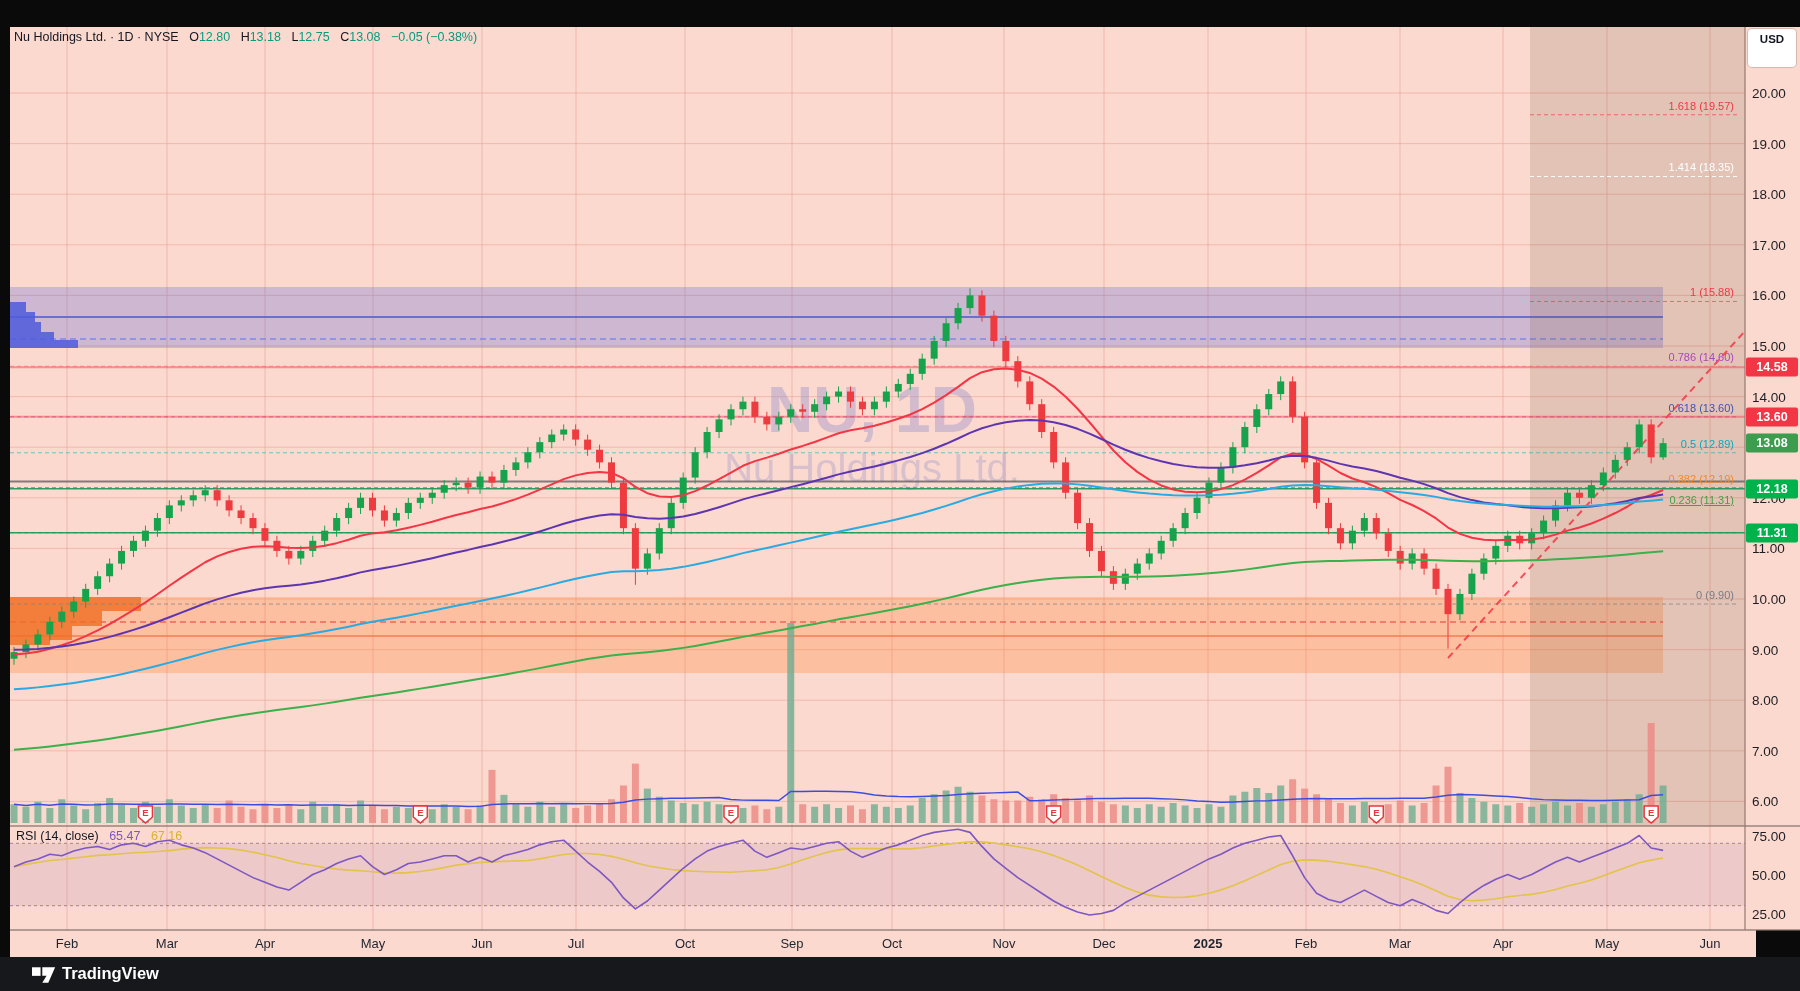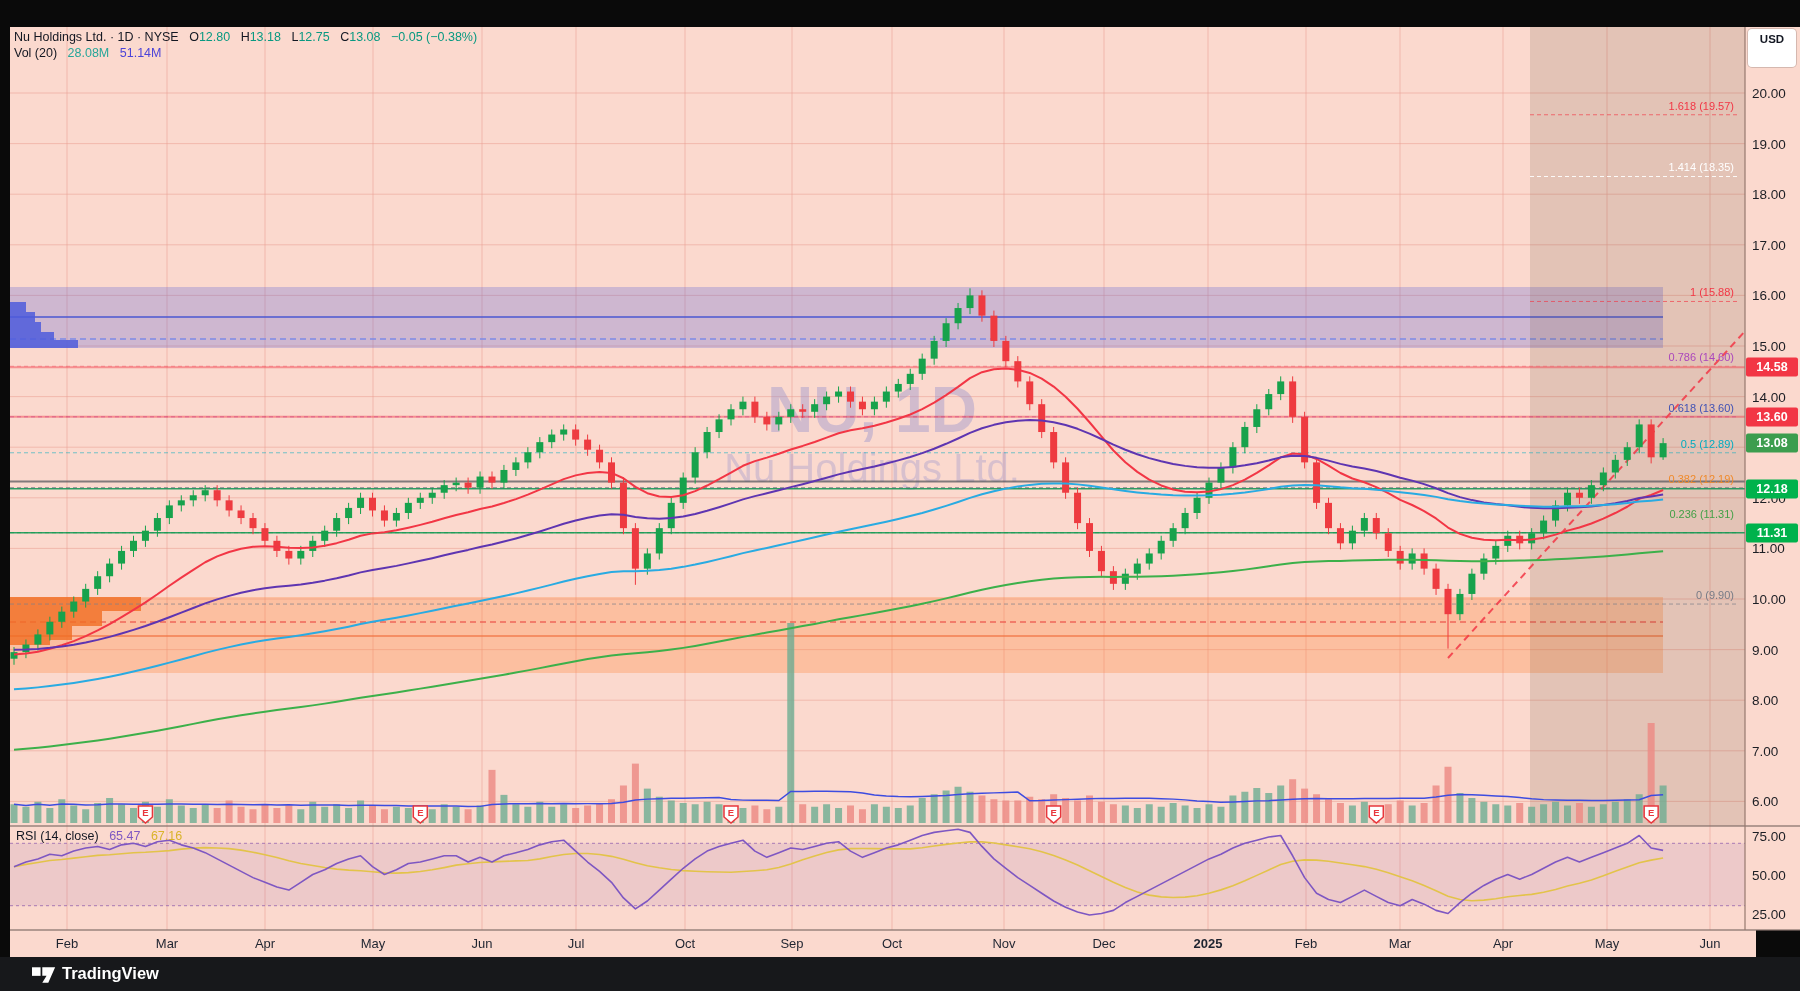"Vol (20) 28.08M 51.14M" div.row { html: <div> <span>Vol (20)</span><span></span> <span>28.08M</span><span></span> <span>51.14M</span> </div> -> none }
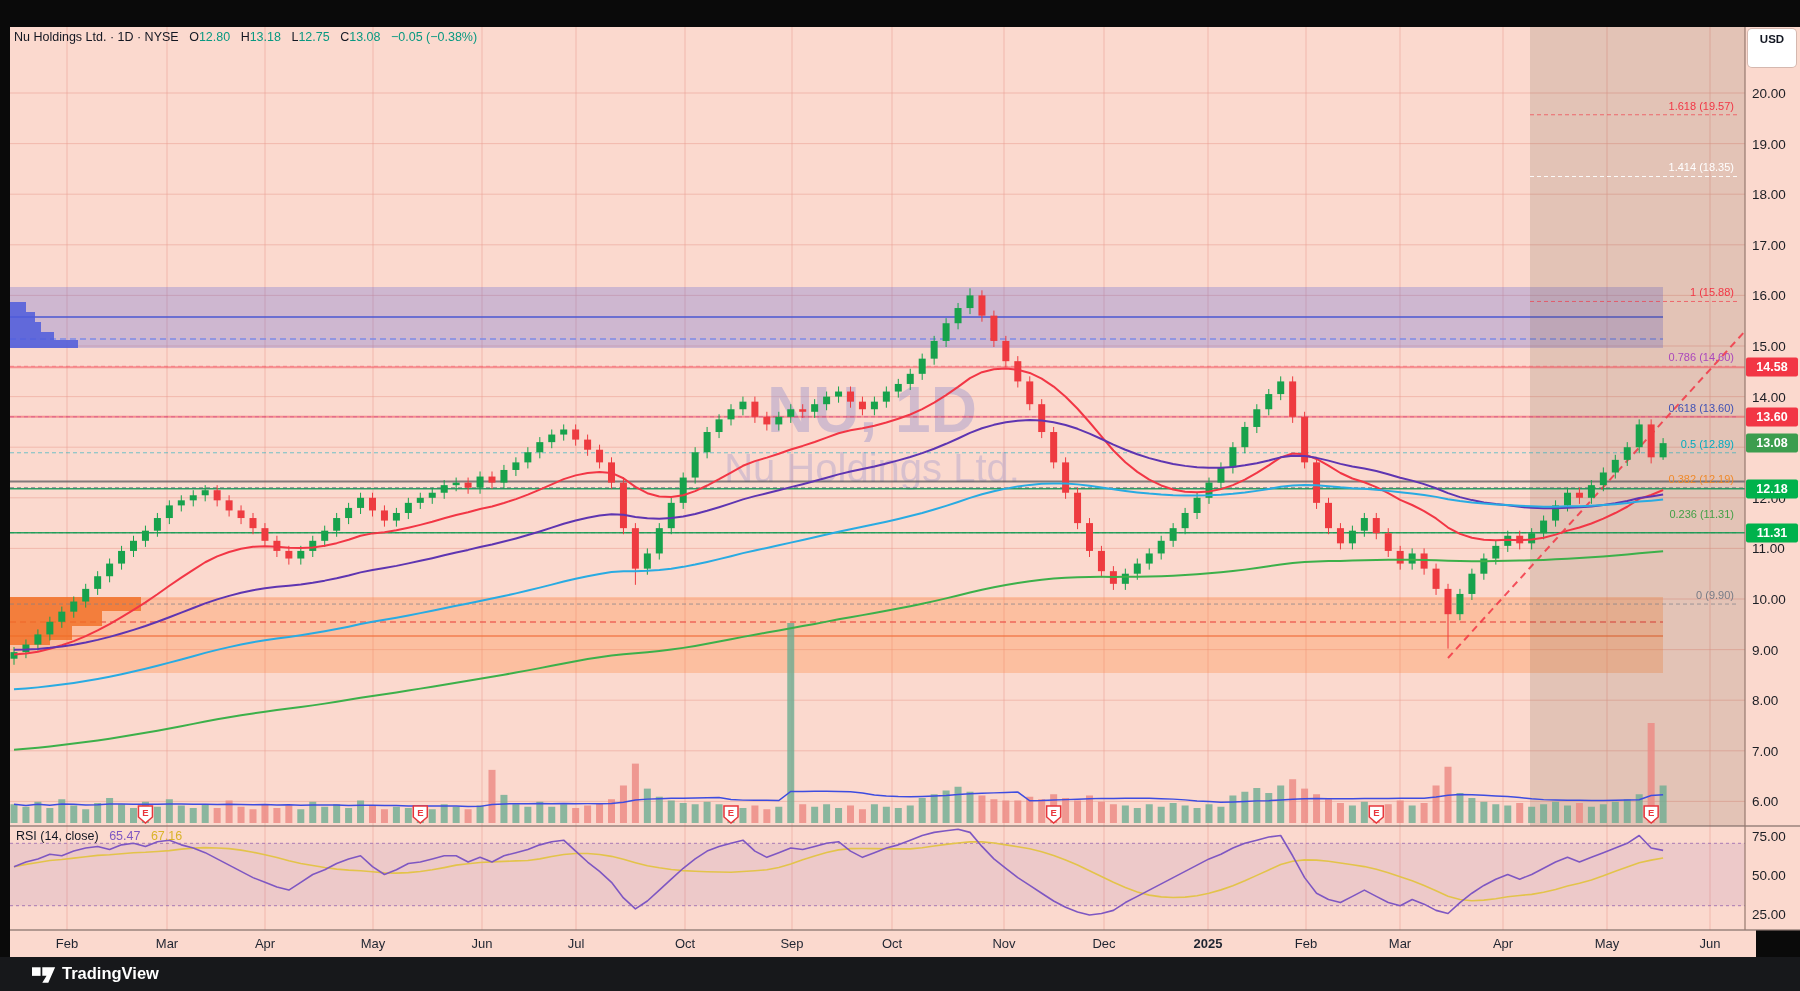"0.236 (11.31)" div.fiblabel { text-decoration: none -> underline; top: 520px -> 506px }
